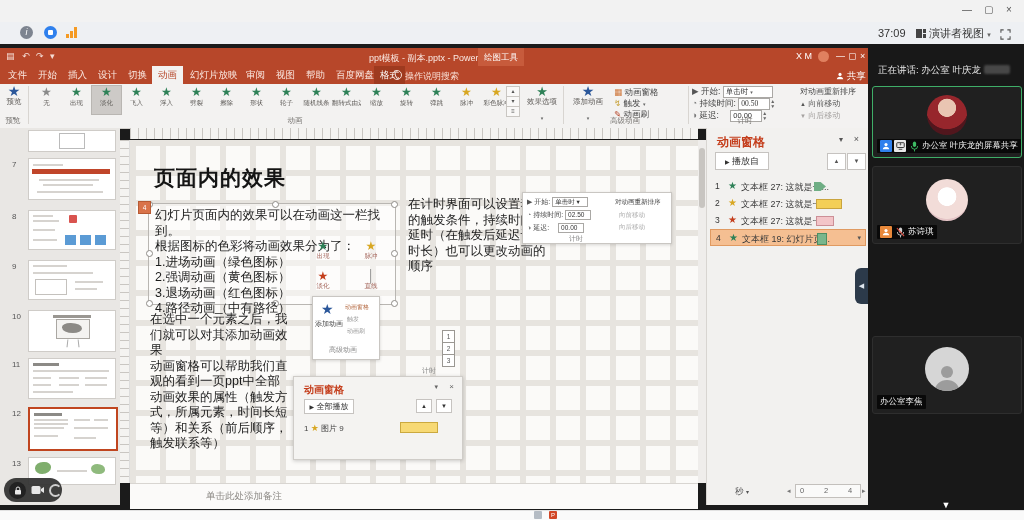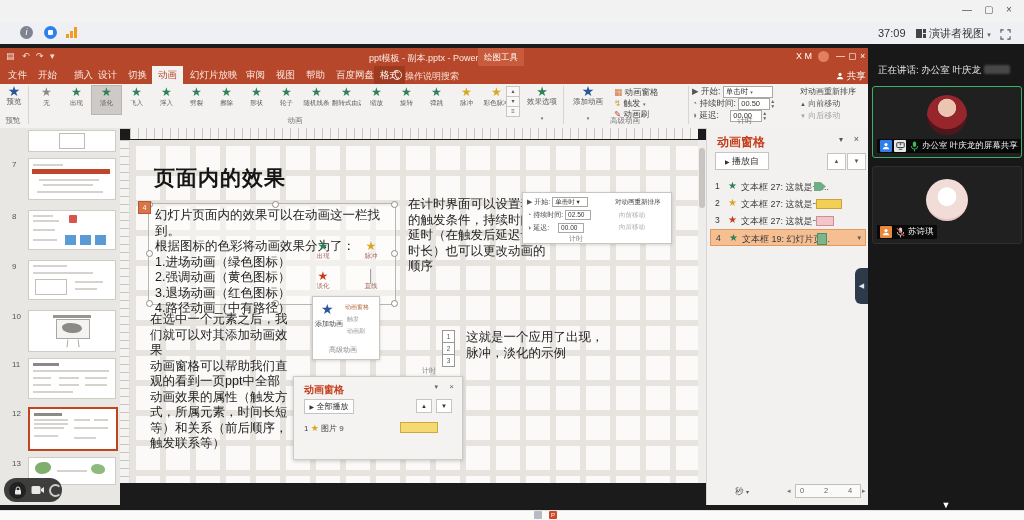"插入" span.mtab { left: 68px -> 62px }
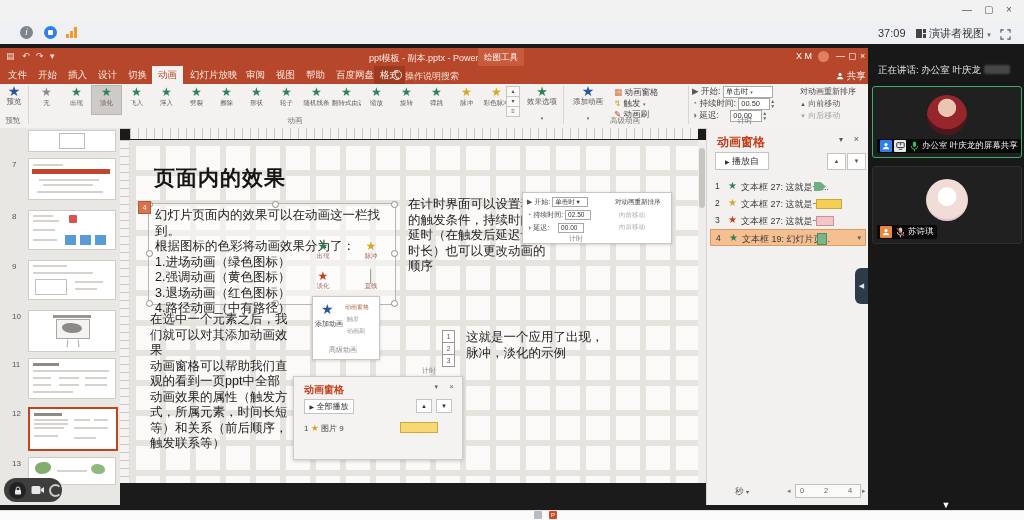"00.50" span.field { font-family: none -> Liberation Serif, serif }
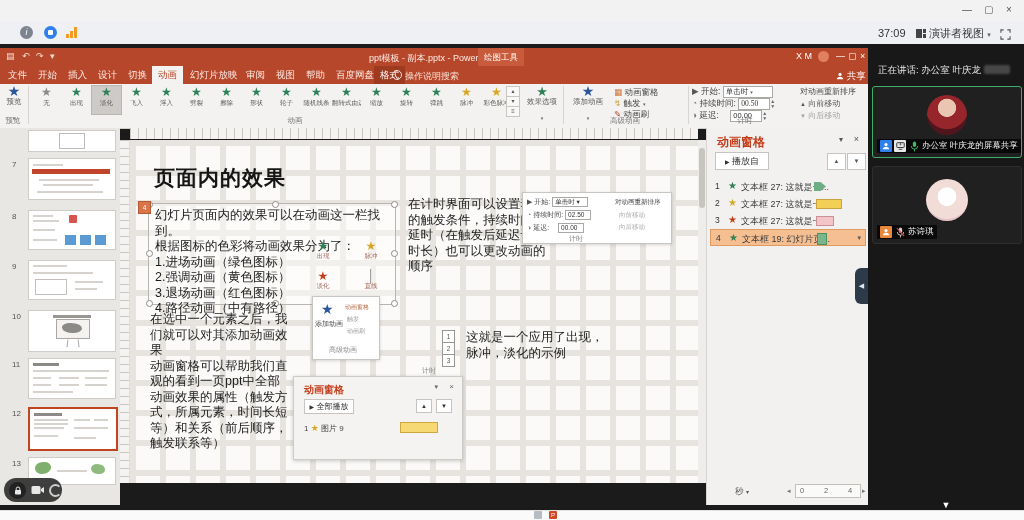"这就是一个应用了出现，" div.abs { html: <div>这就是一个应用了出现， 脉冲，淡化的示例</div> -> none }
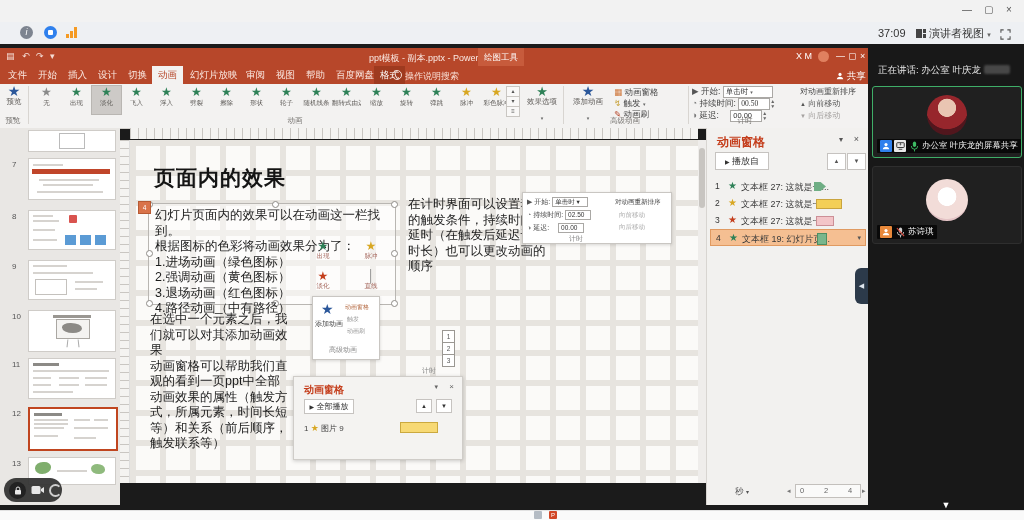"办公室李焦" div.tile { html: none -> <div> <div> <svg> <circle></circle> <path></path> </svg> </div> <div> <span>办公室李焦</span> </div> </div> }
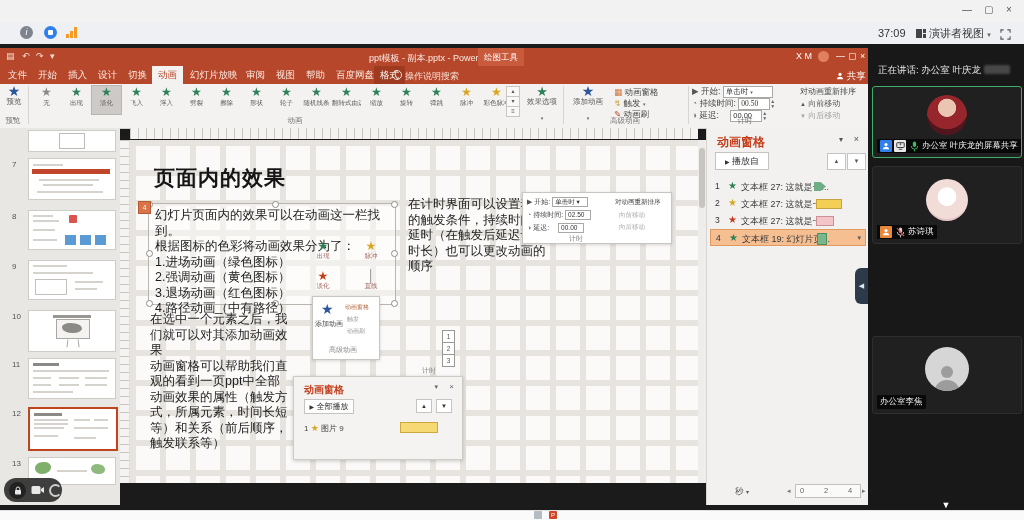"单击此处添加备注" div.abs { html: none -> <div>单击此处添加备注</div> }
